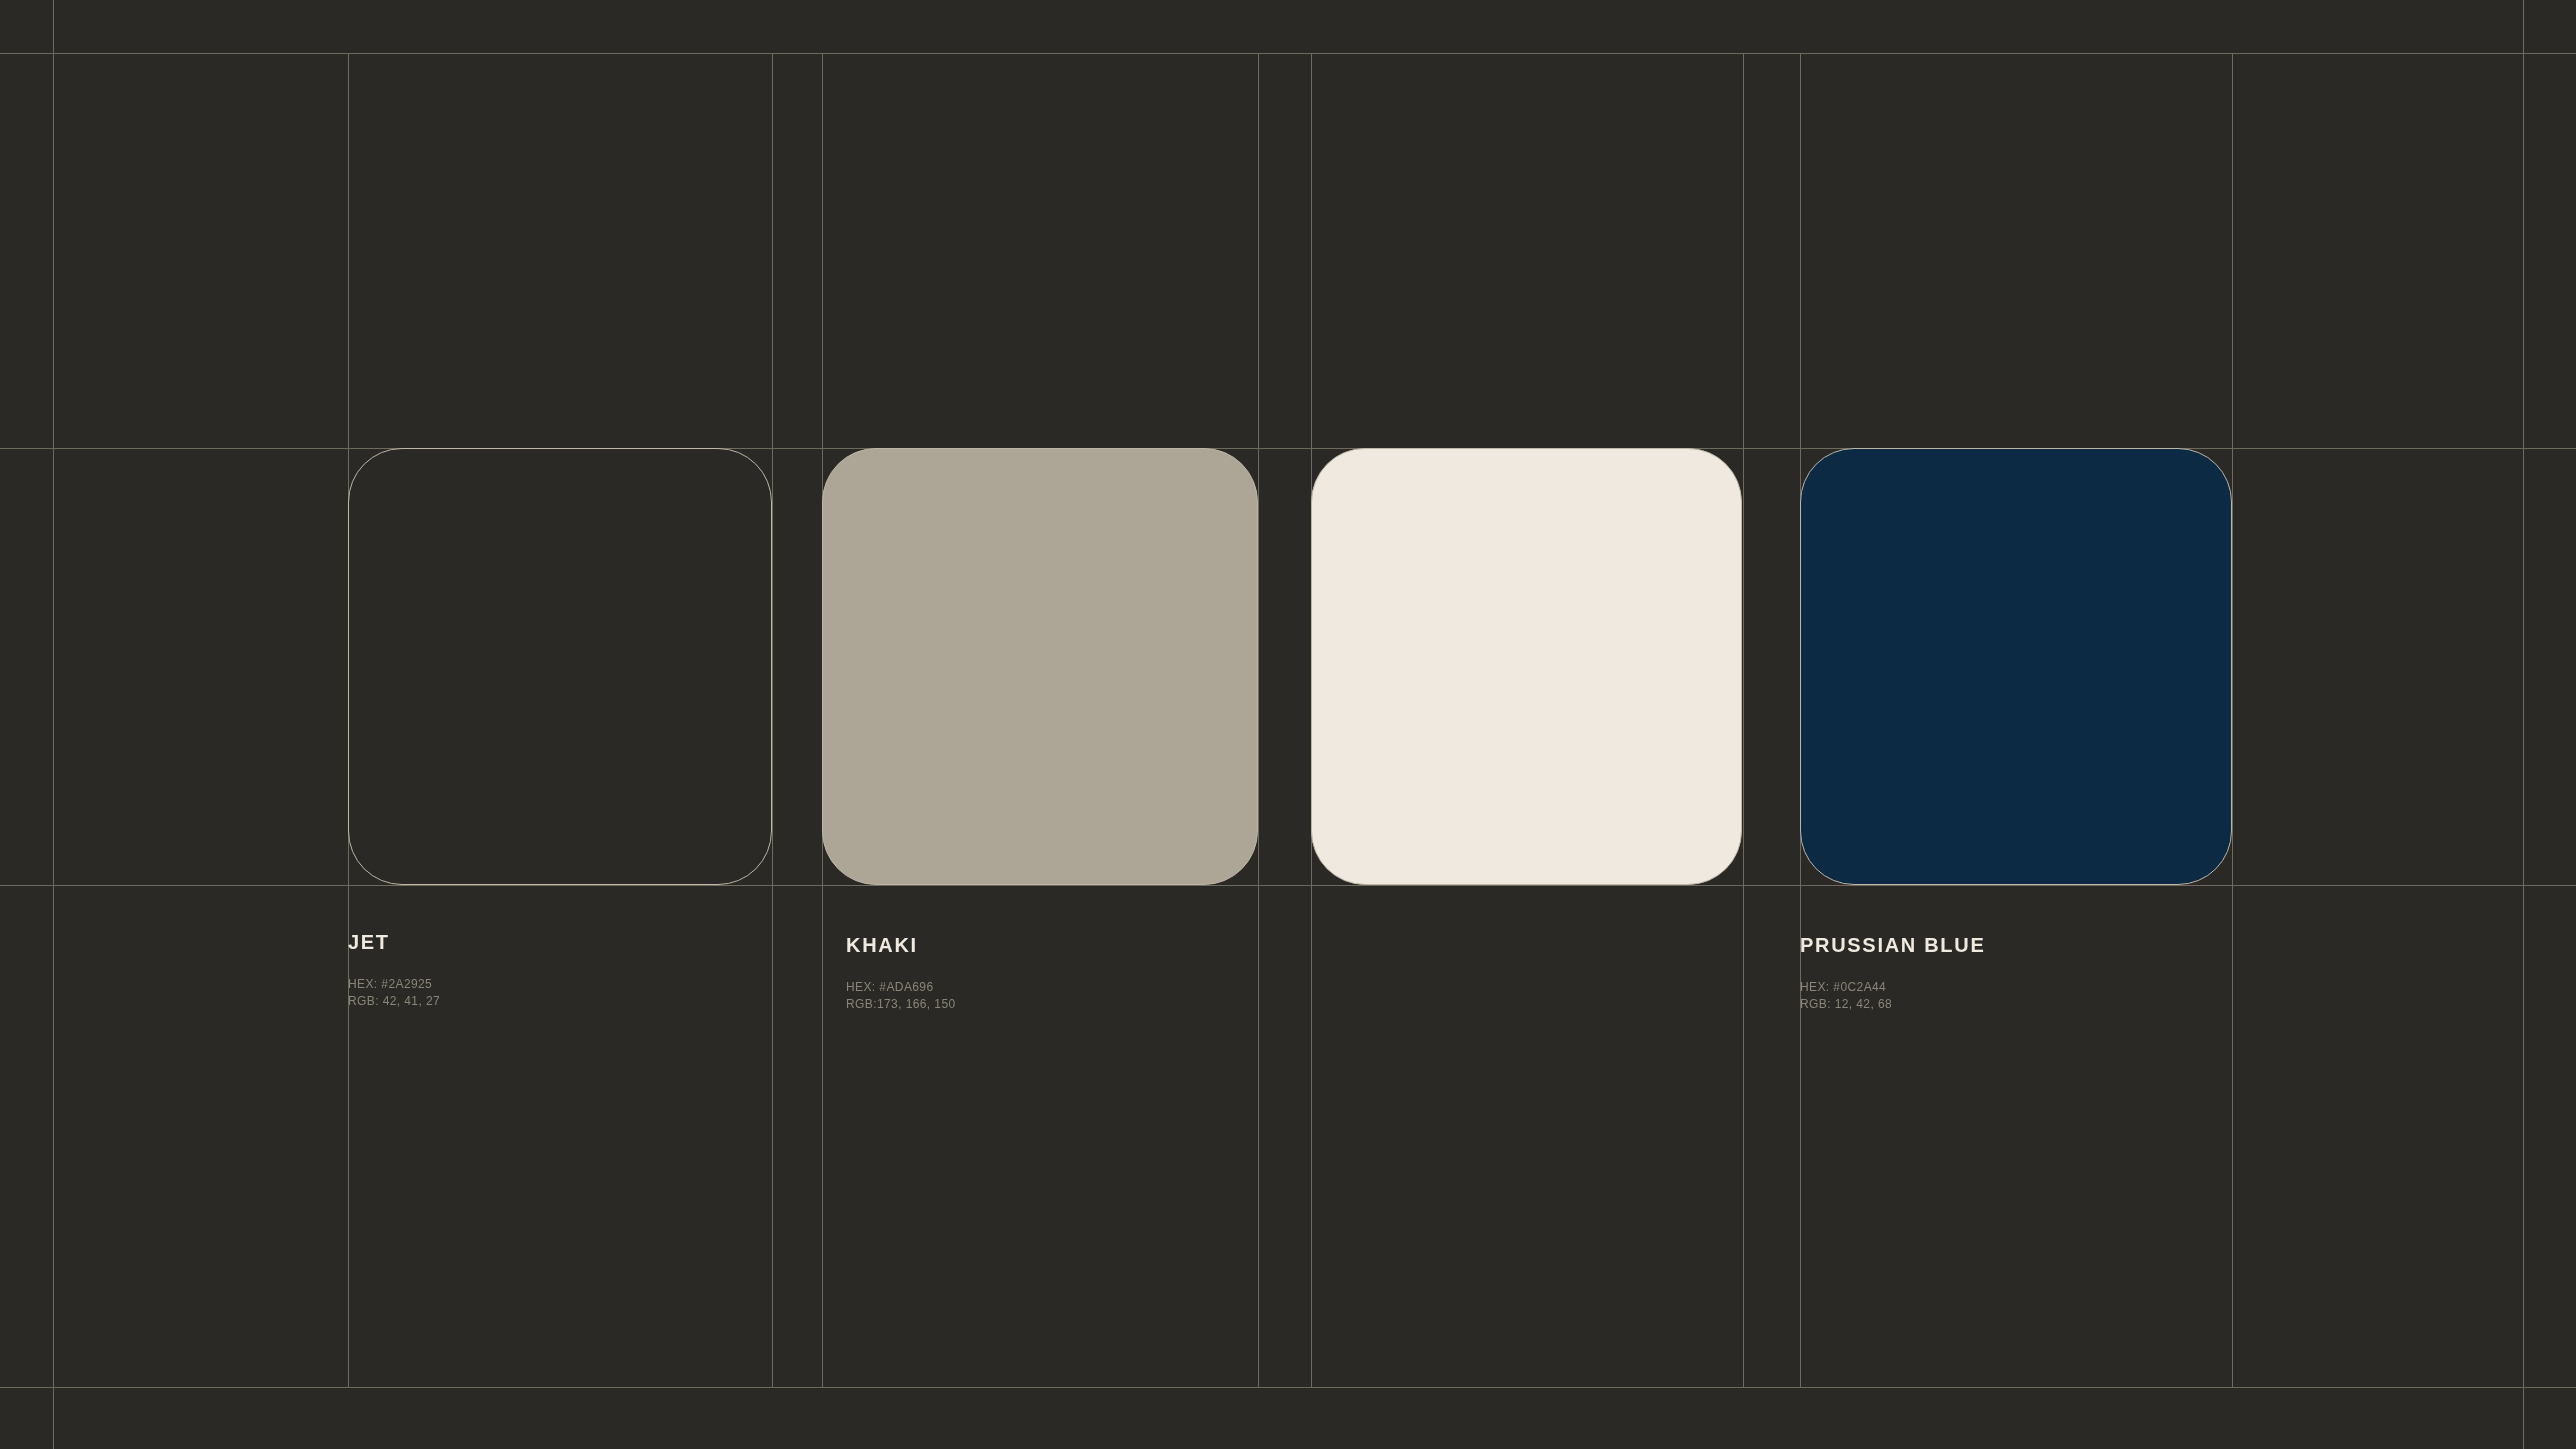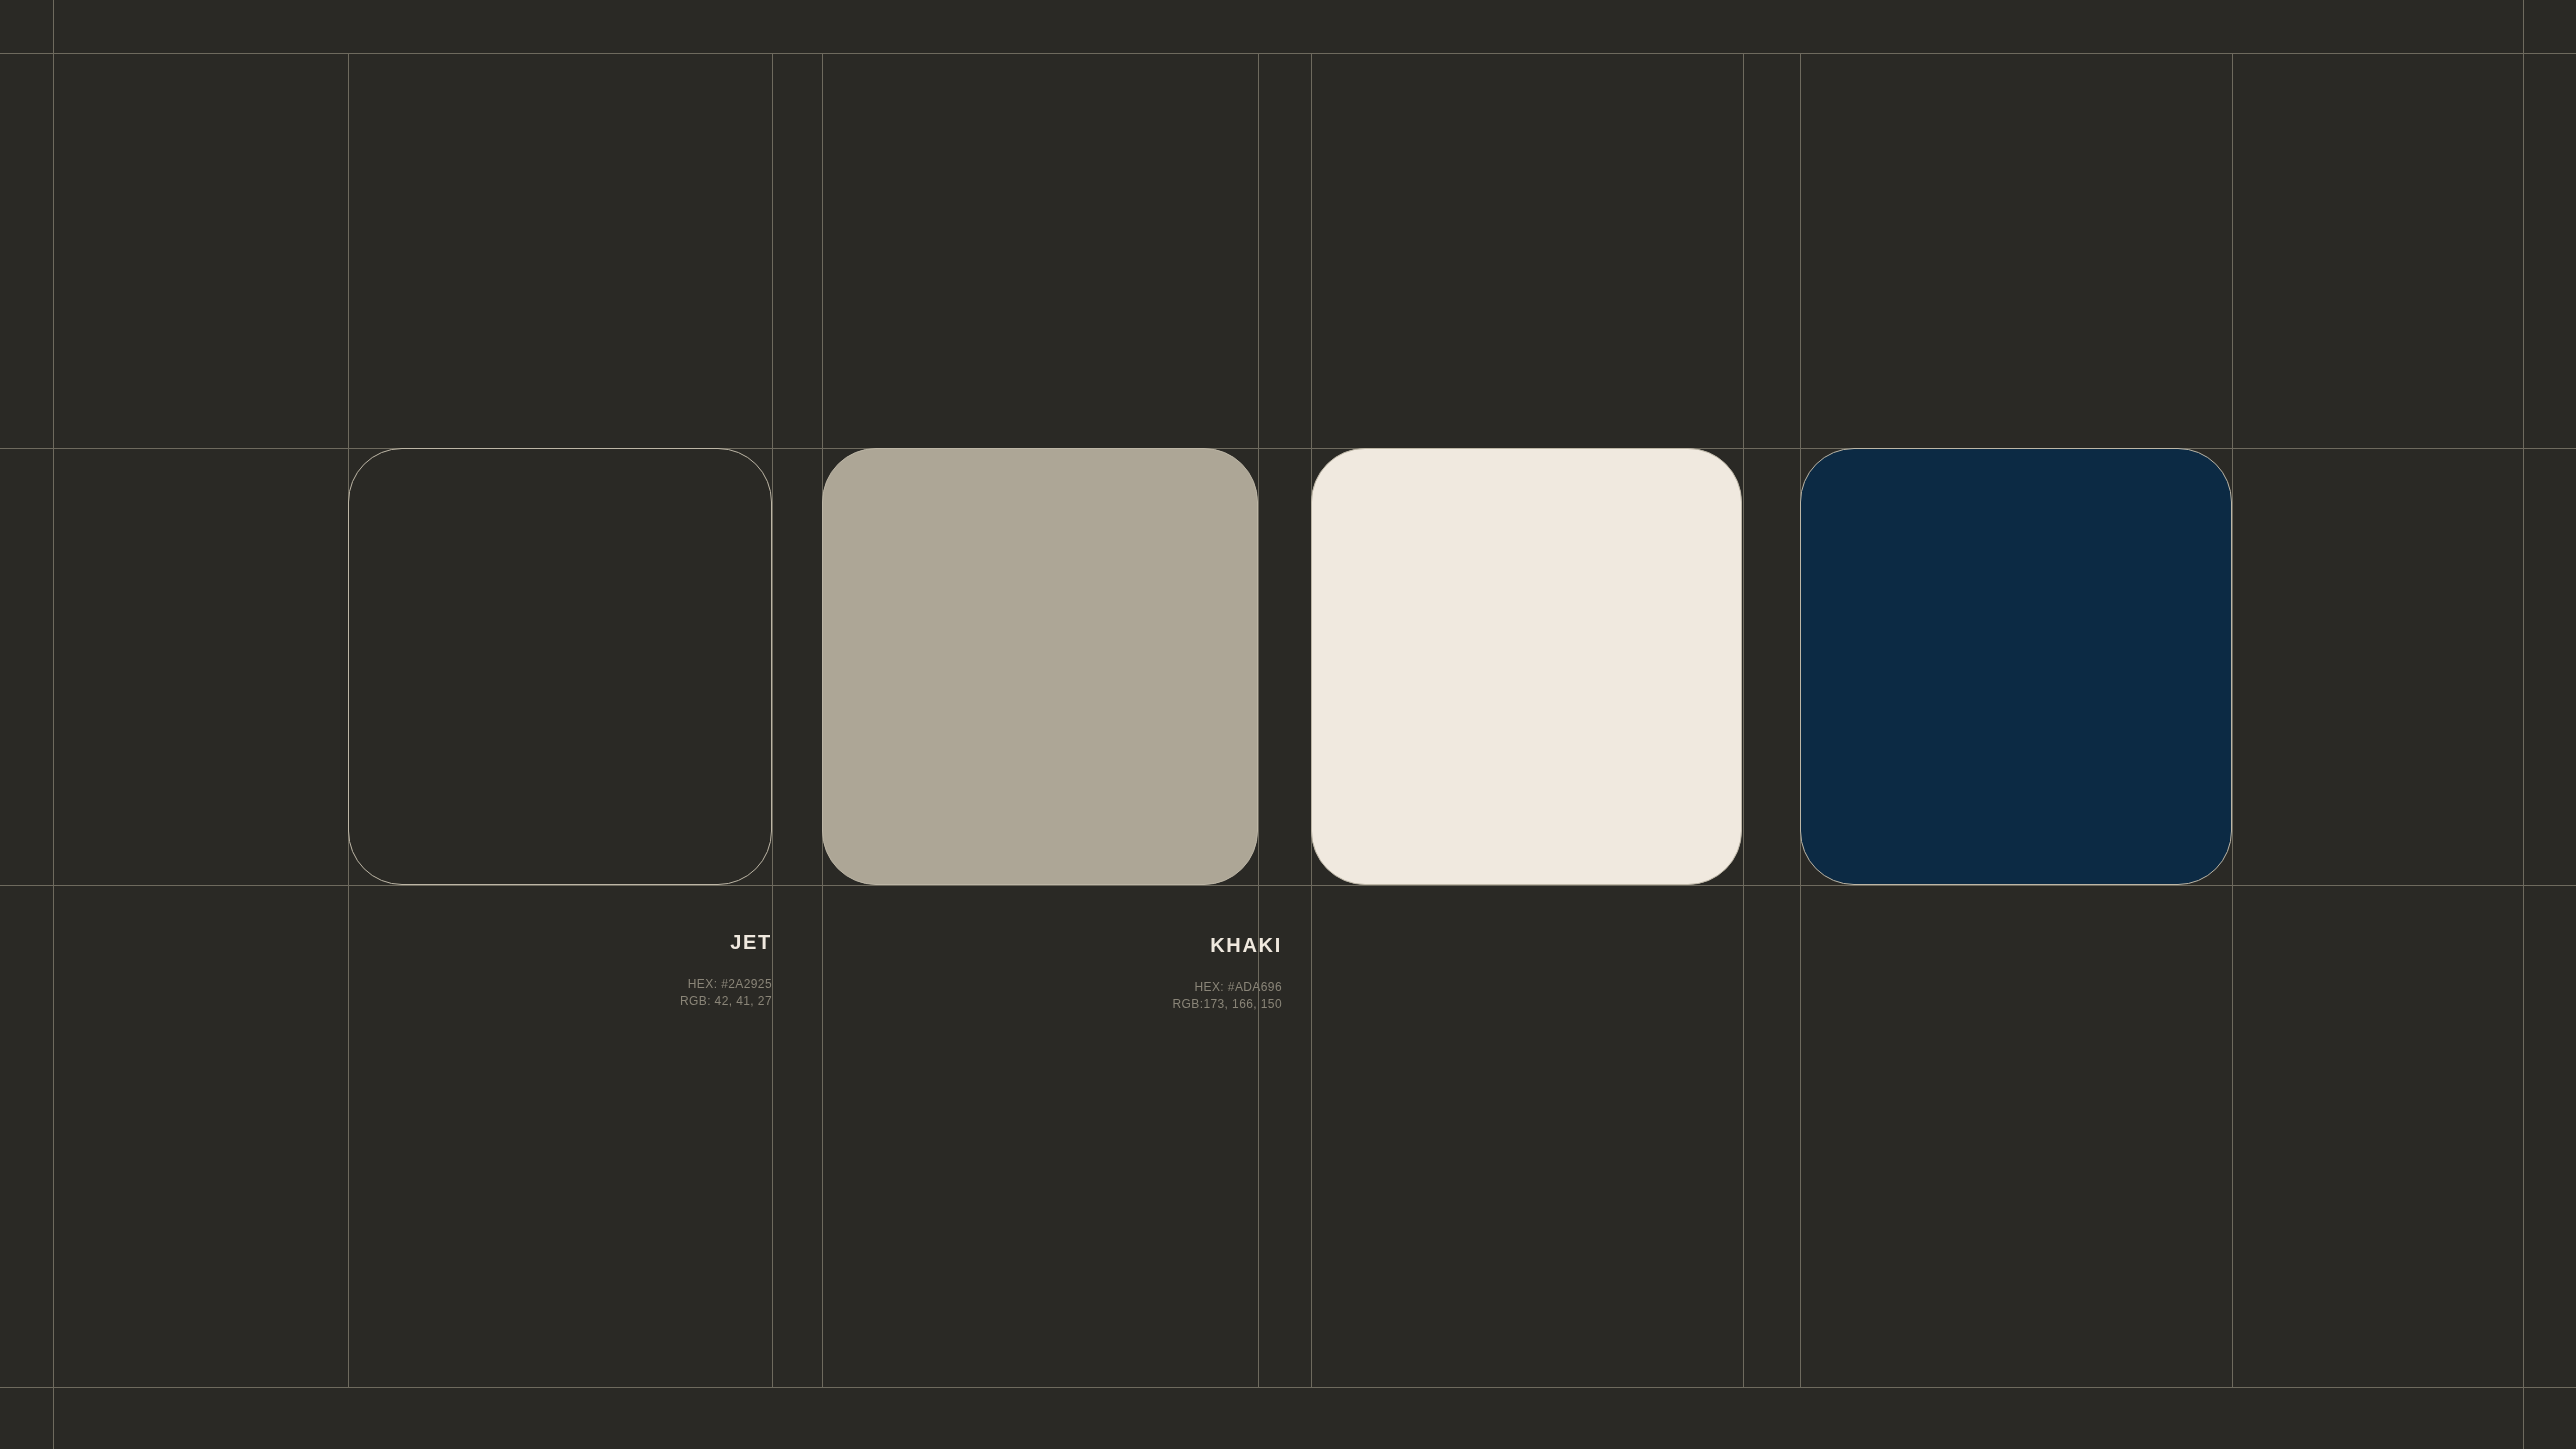"JET" .caption { text-align: right -> left }
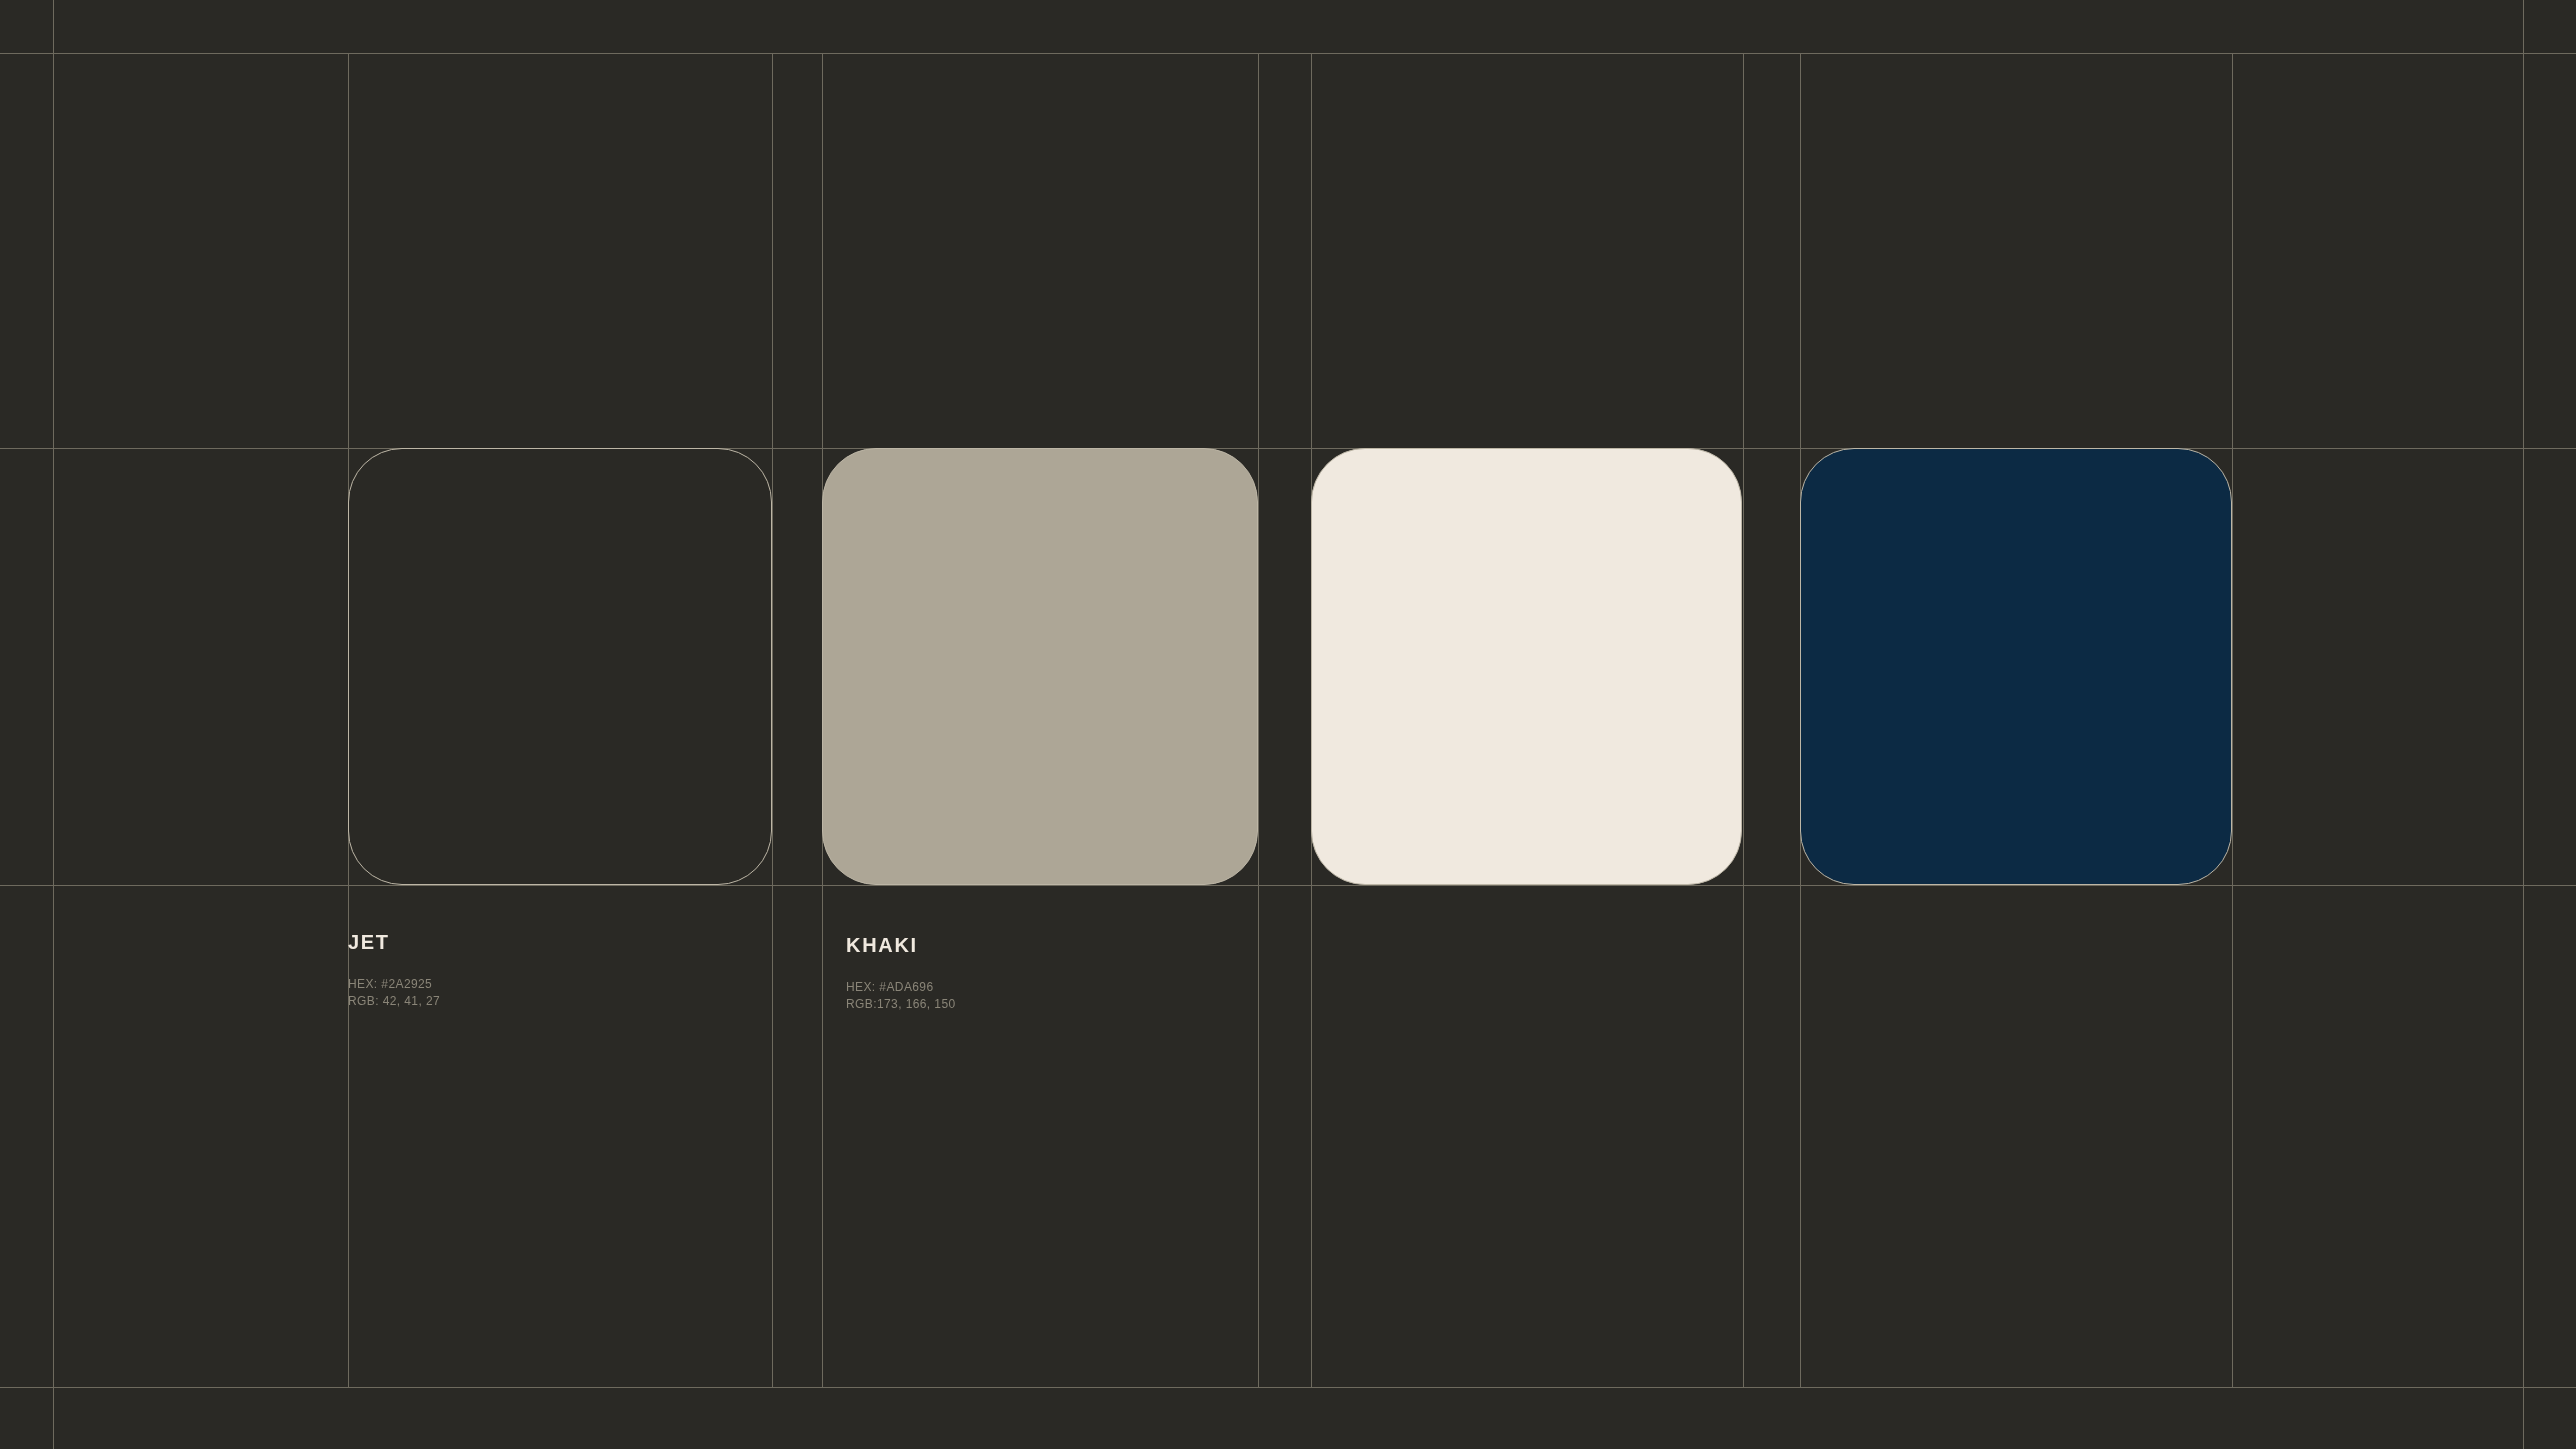"PRUSSIAN BLUE" div.caption { html: none -> <div> <div>PRUSSIAN BLUE</div> <div> <div>HEX: #0C2A44</div> <div>RGB: 12, 42, 68</div> </div> </div> }
